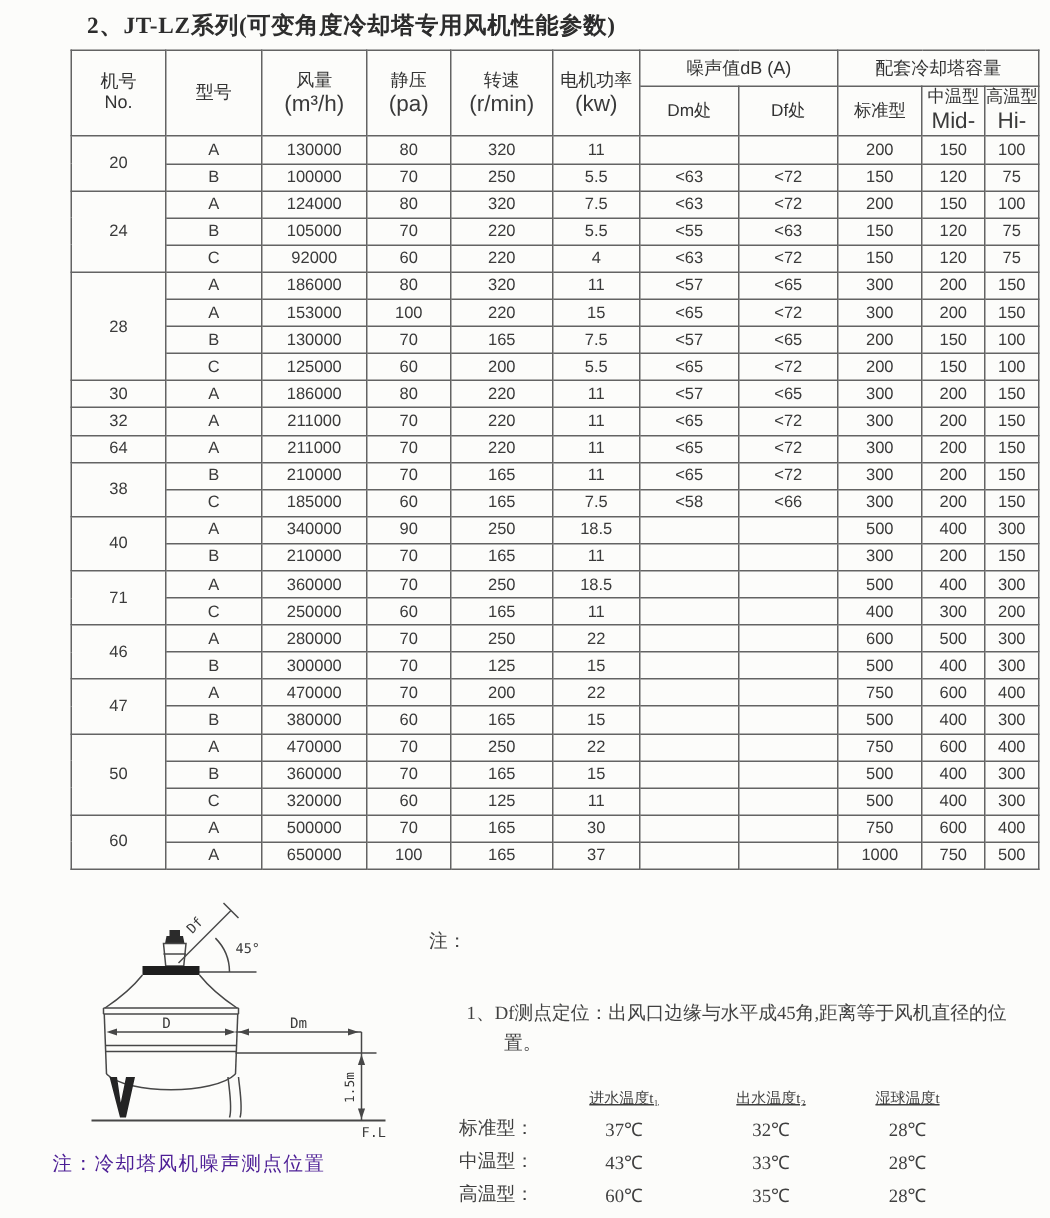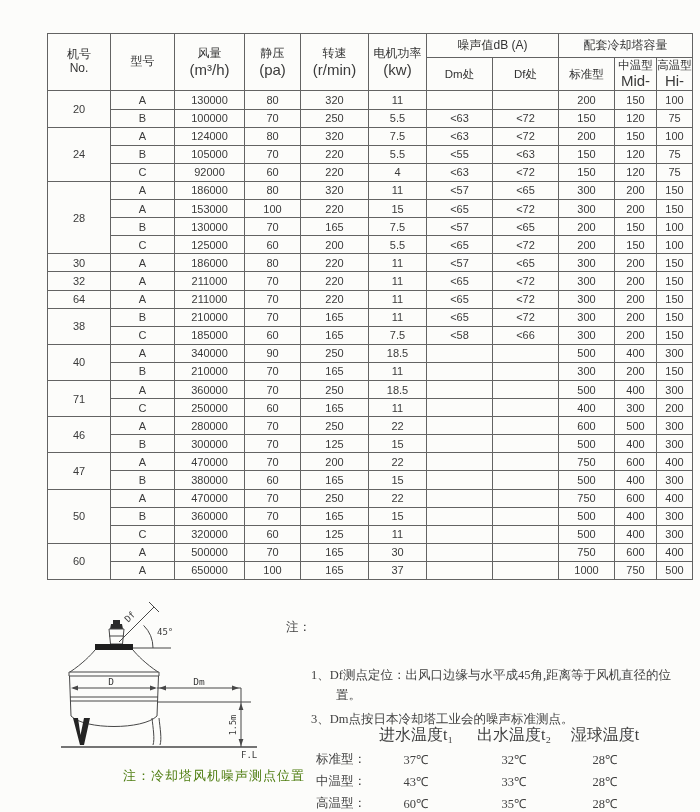"2、JT-LZ系列(可变角度冷却塔专用风机性能参数)" div.title { html: none -> <div>2、JT-LZ系列(可变角度冷却塔专用风机性能参数)</div> }
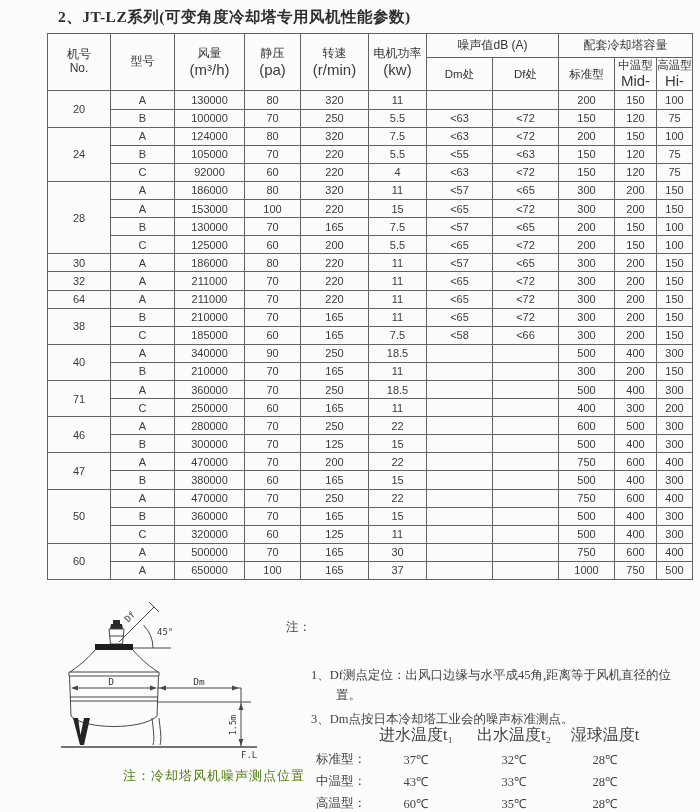"3、Dm点按日本冷却塔工业会的噪声标准测点。" div.note-item { html: <div>3、Dm点按日本冷却塔工业会的噪声标准测点。</div> -> none }
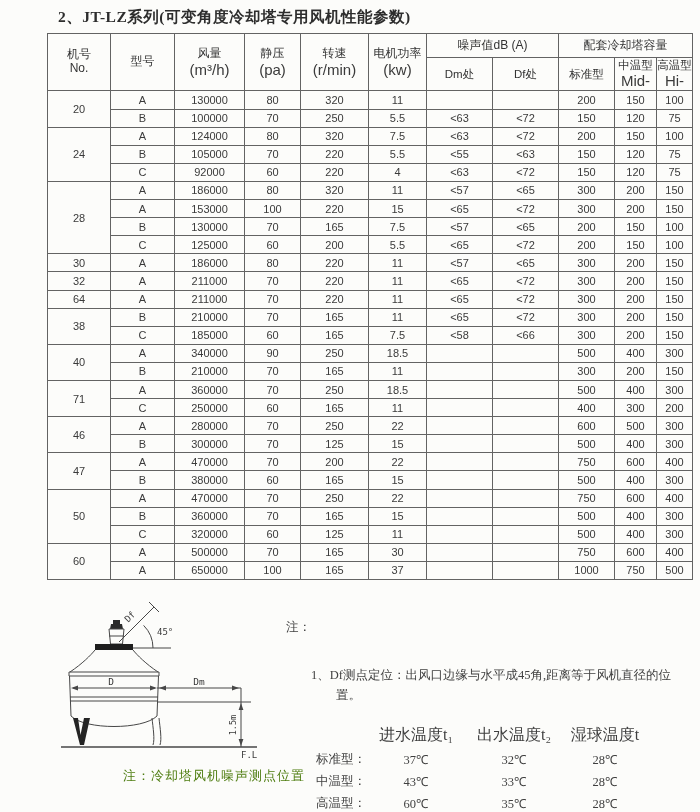"进水温度t₁" .temps .t-head-cell { font-size: 16px -> 10px; text-decoration: none -> underline }
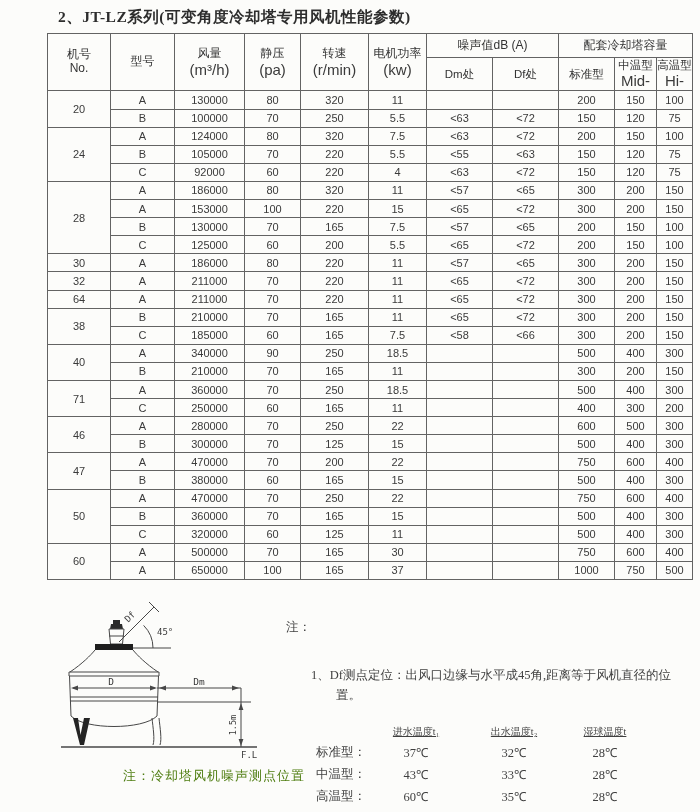"标准型：" .temps .t-label { text-align: right -> center }
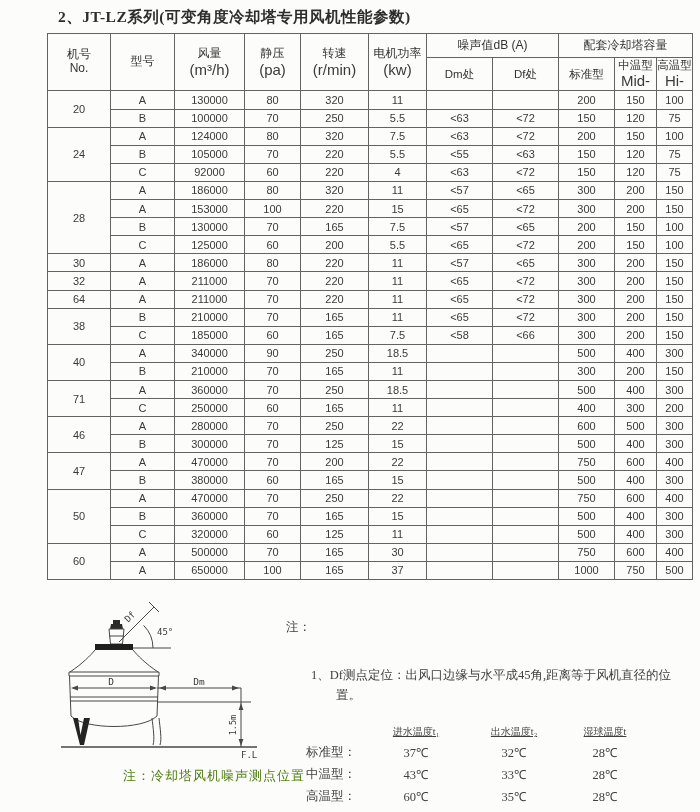"注：冷却塔风机噪声测点位置" .diagram .caption { color: #4d7c0f -> #4c1d95; text-align: right -> left }
